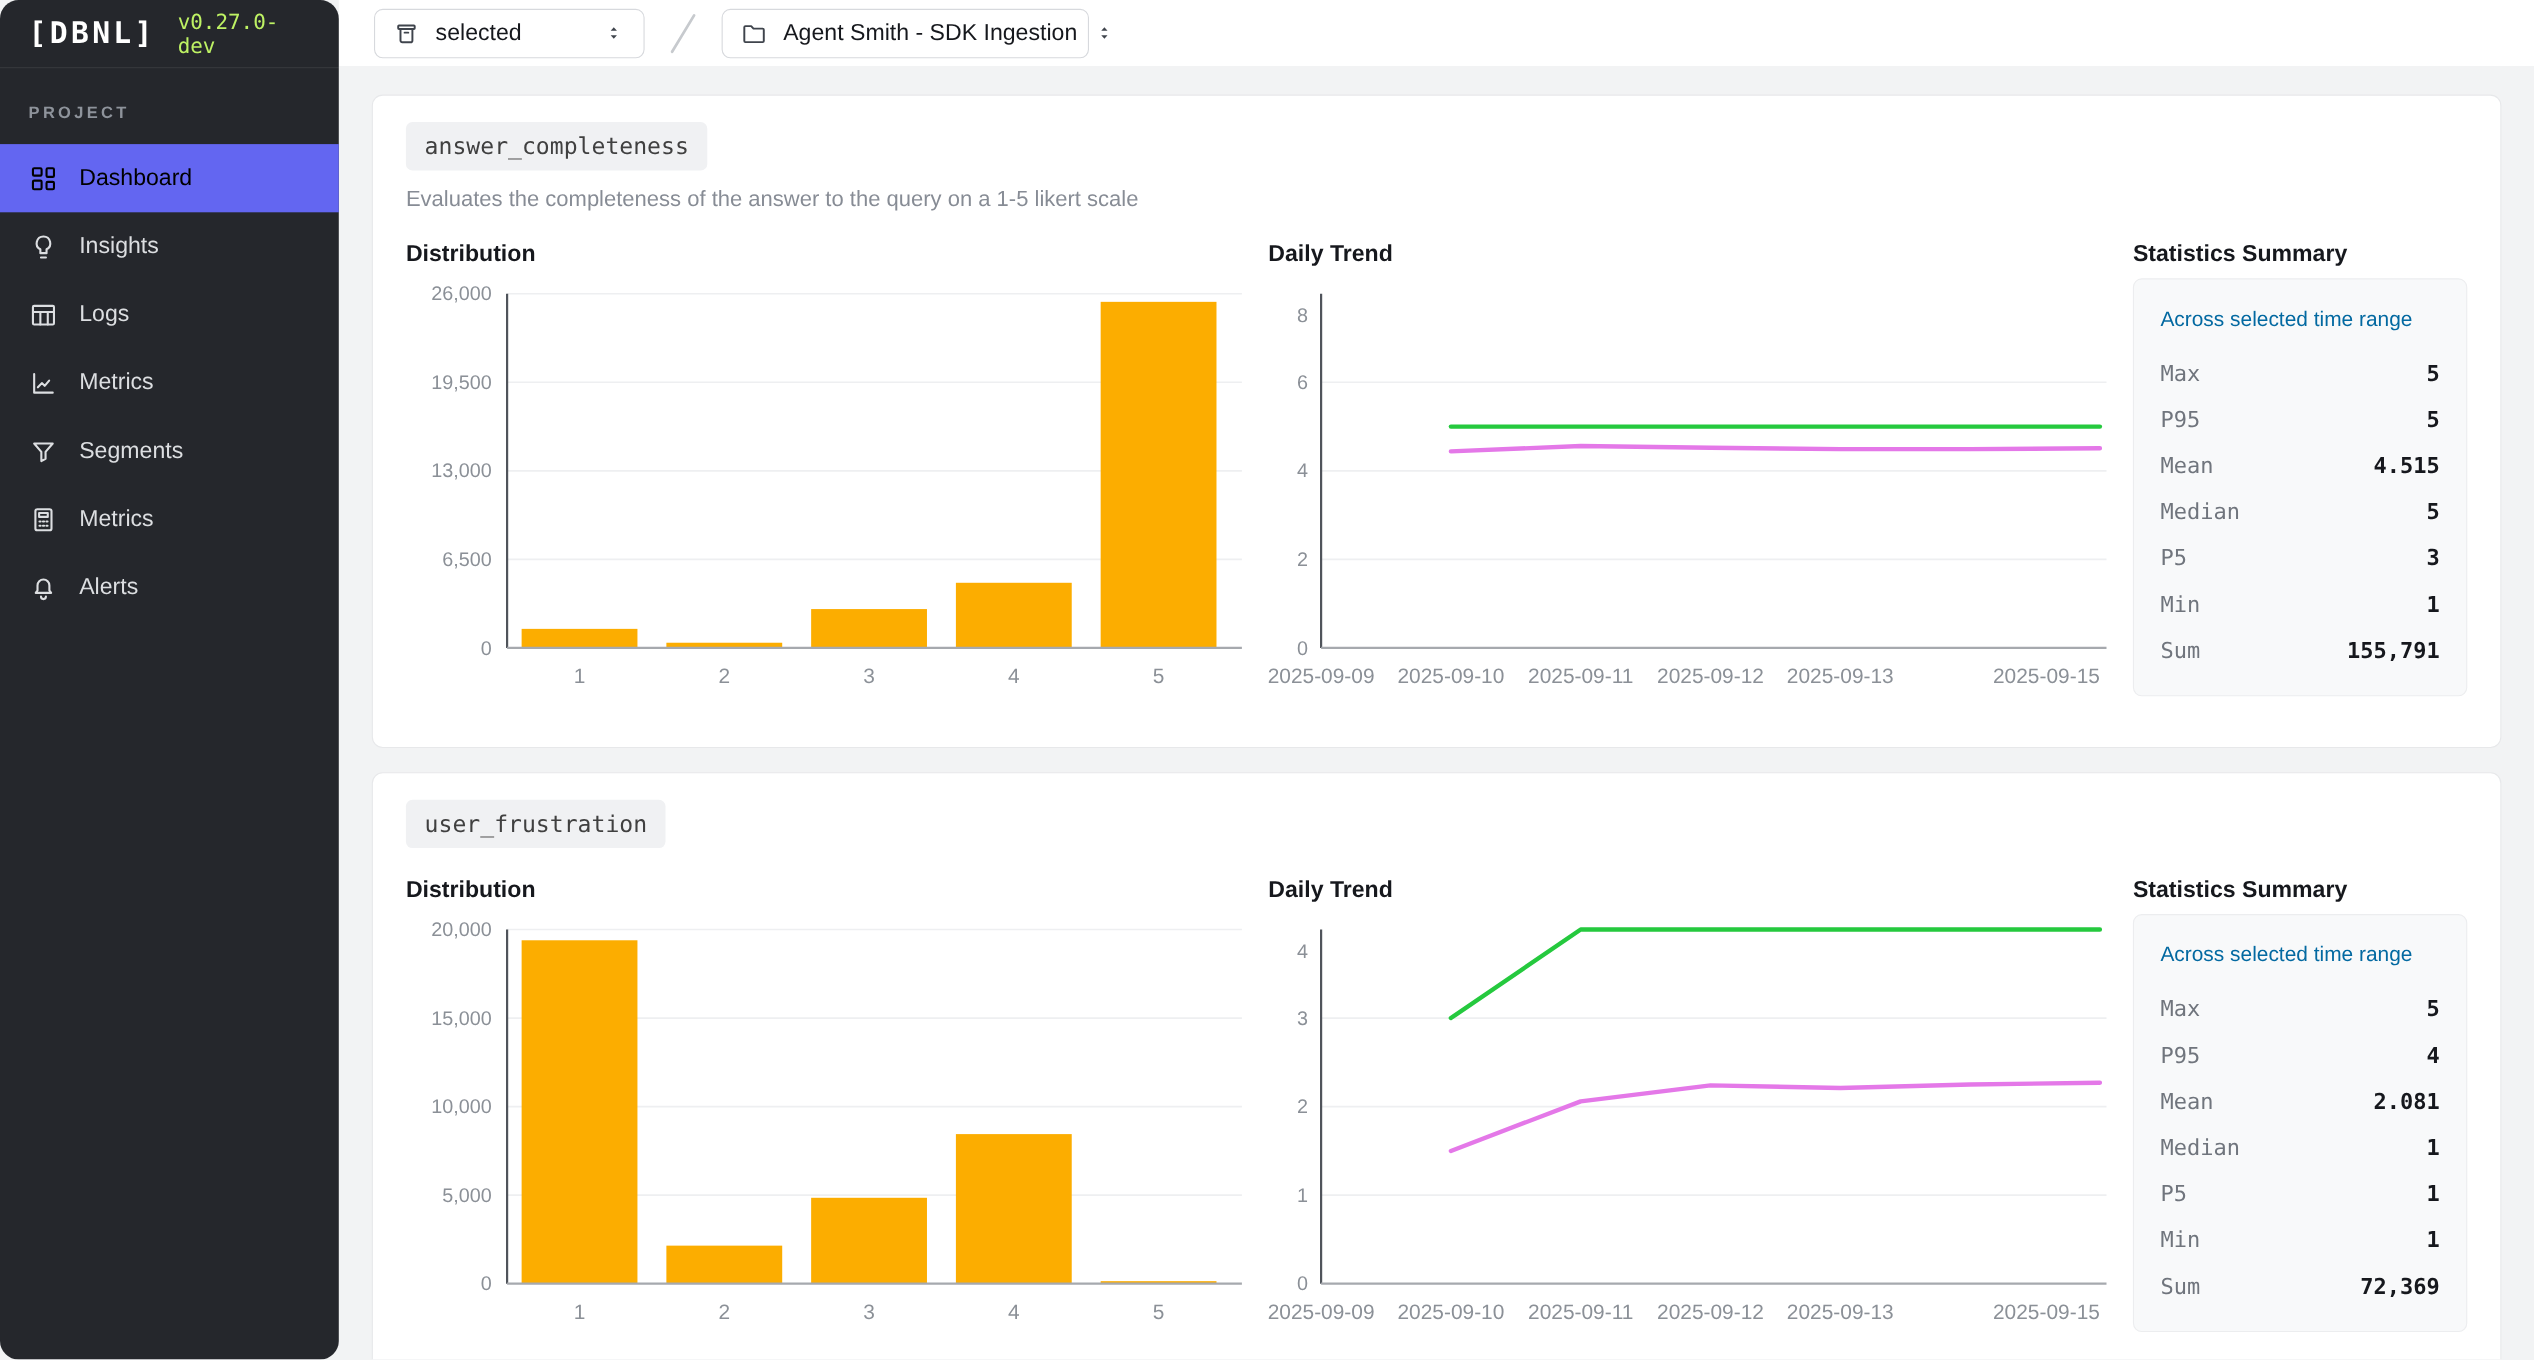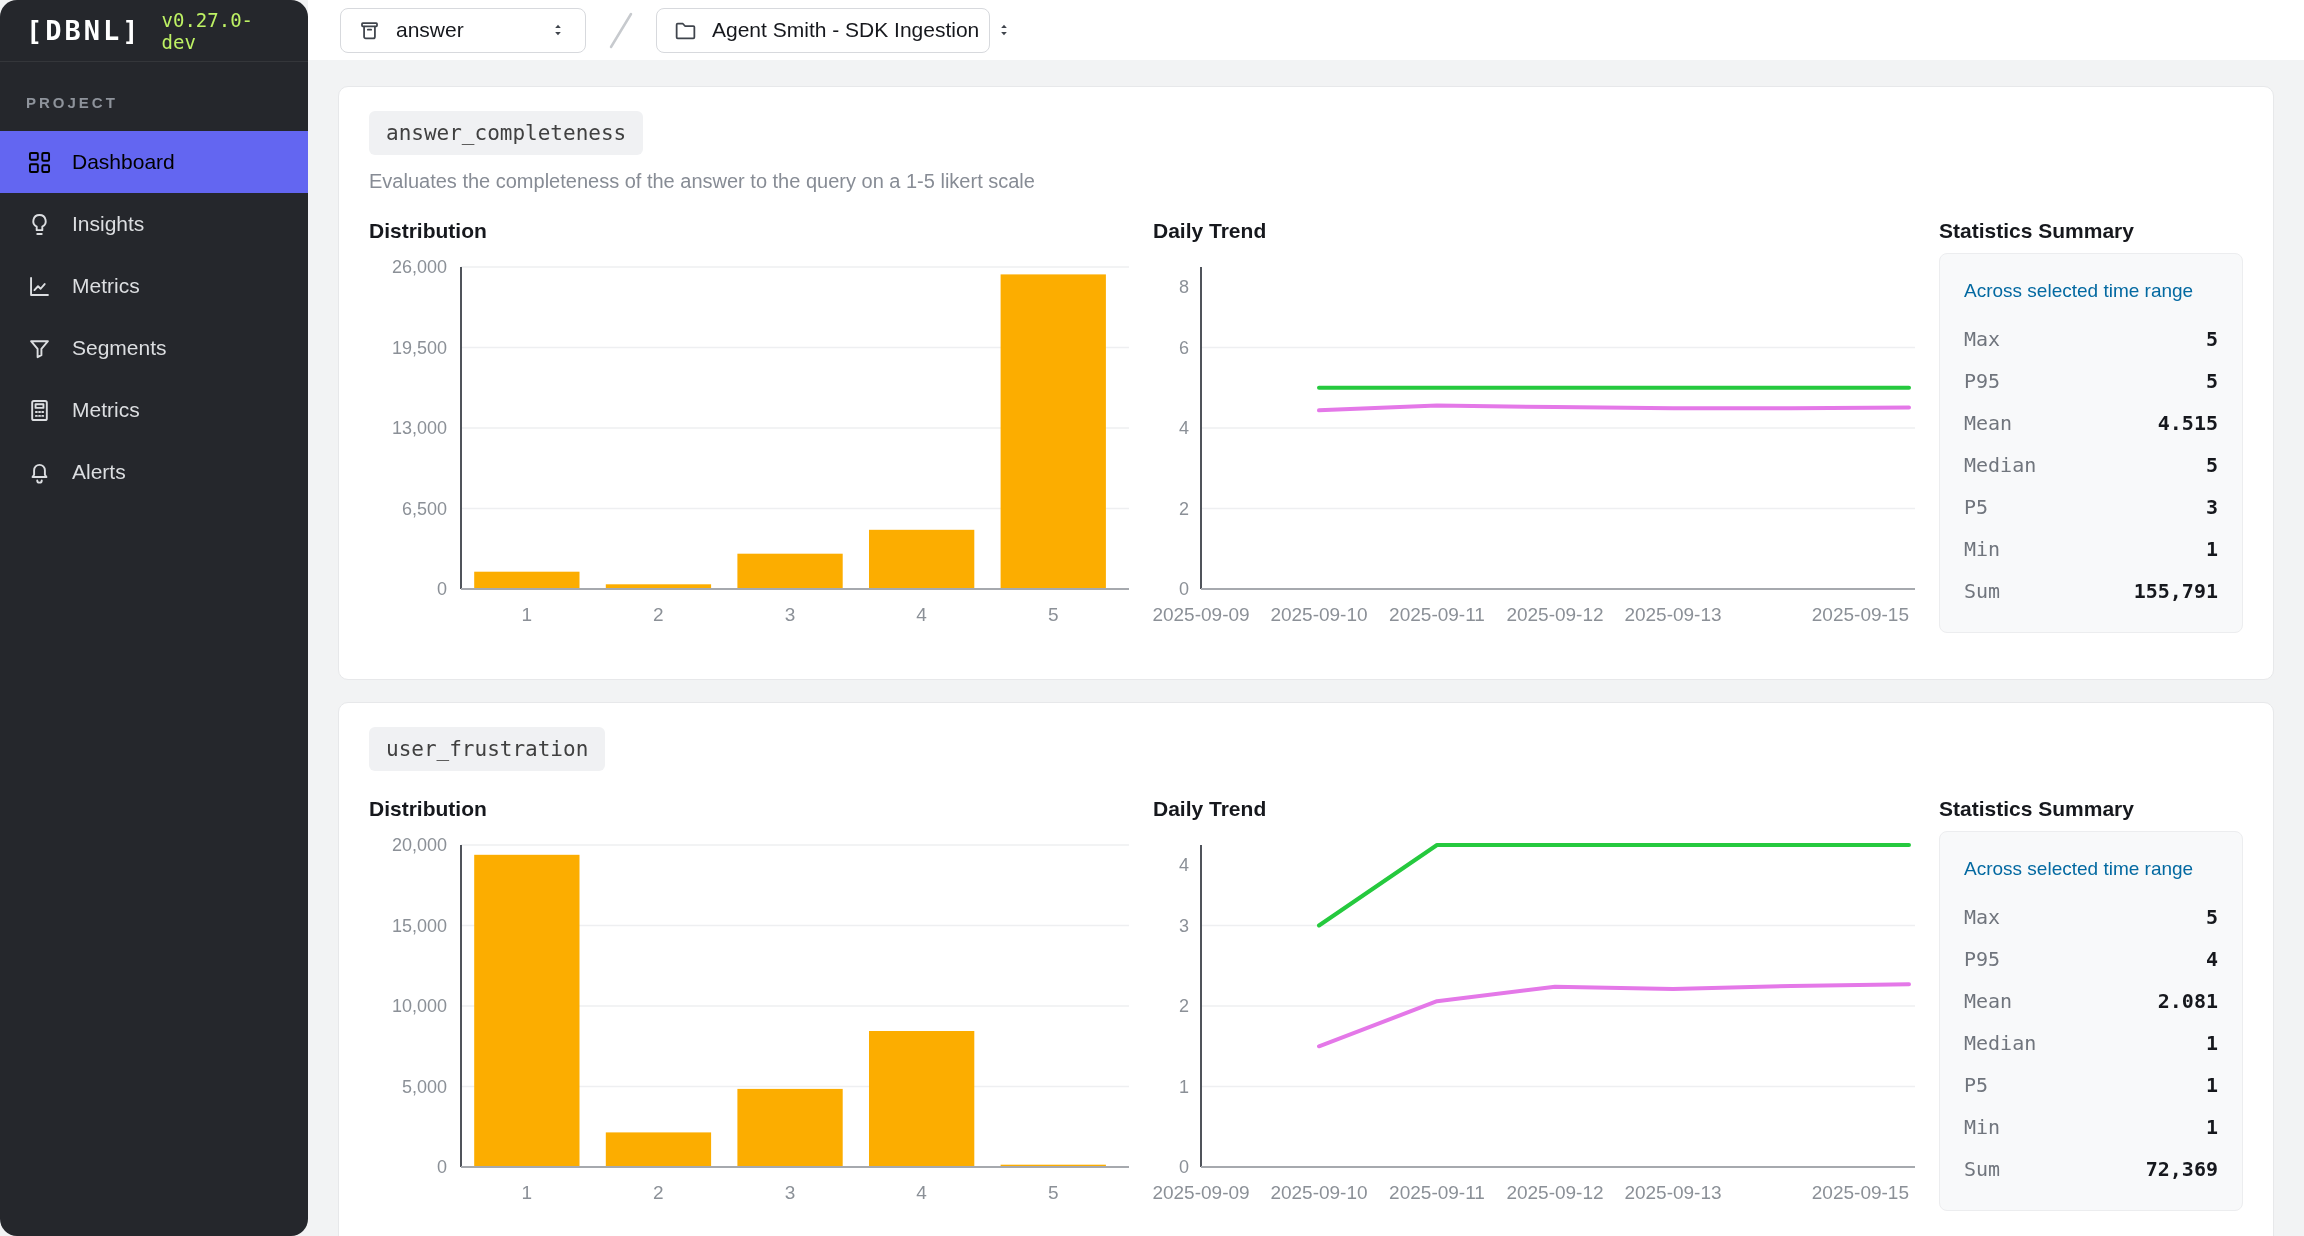"answer" span.sel-text { text: answer -> selected }
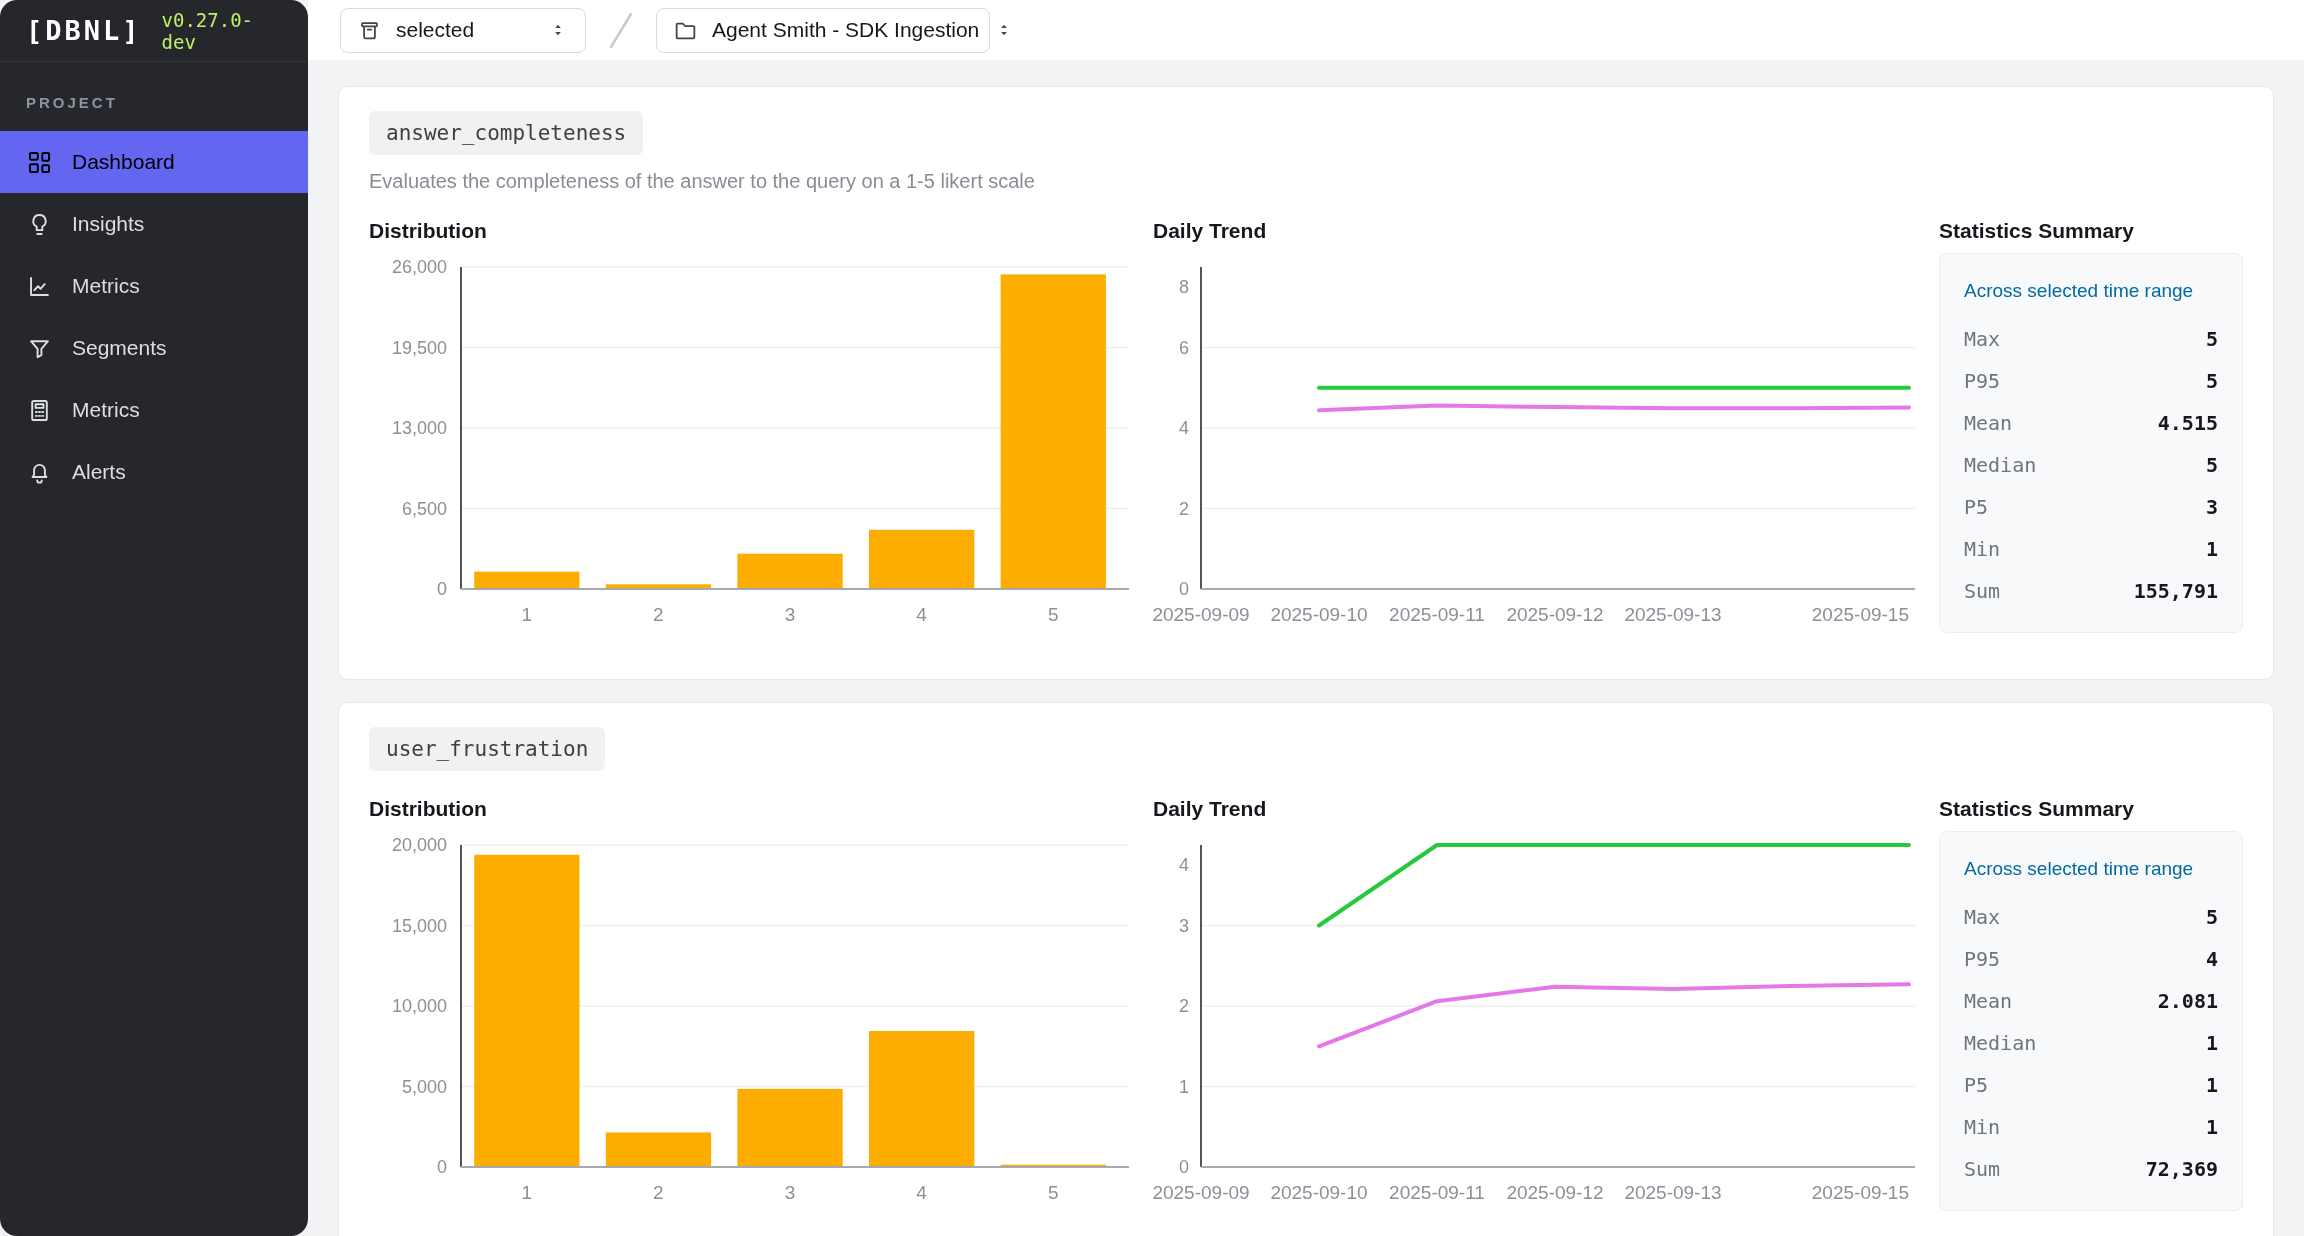"Logs" div.nav-item { html: none -> <div> <span> <svg> <rect></rect> <path></path> </svg> </span> <span>Logs</span> </div> }
